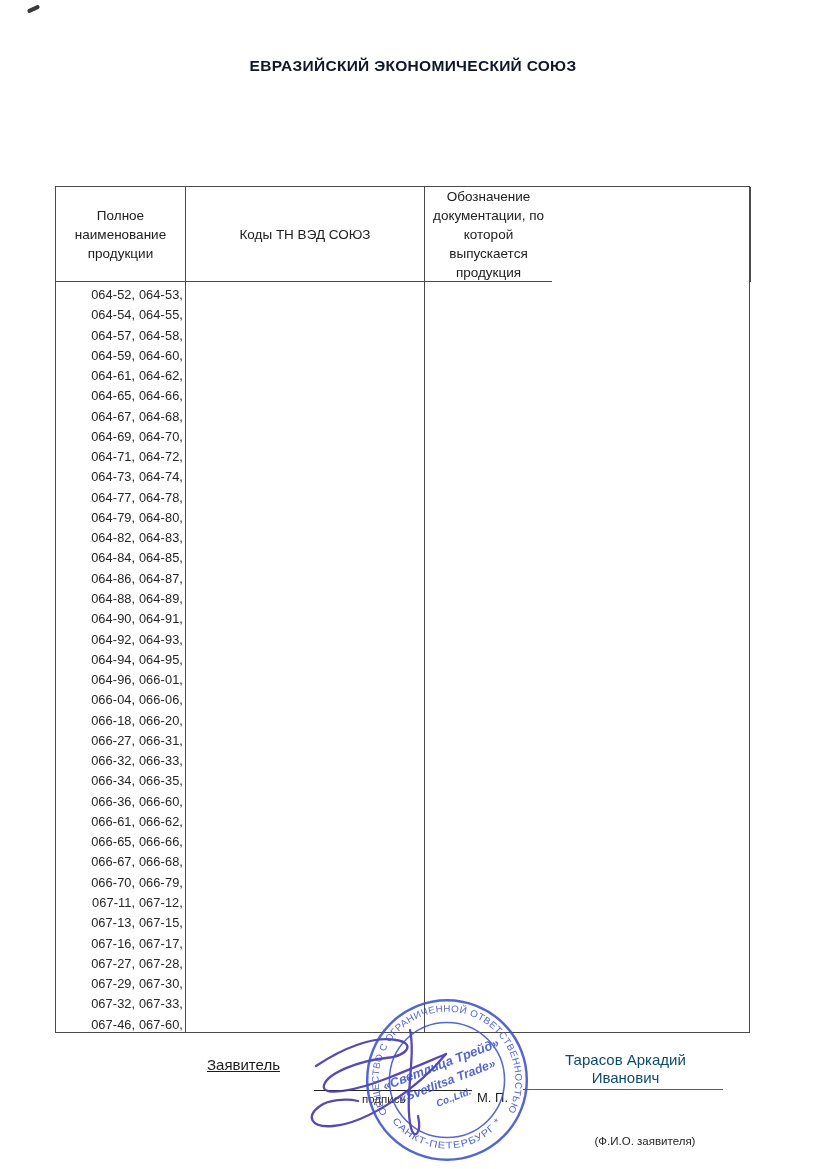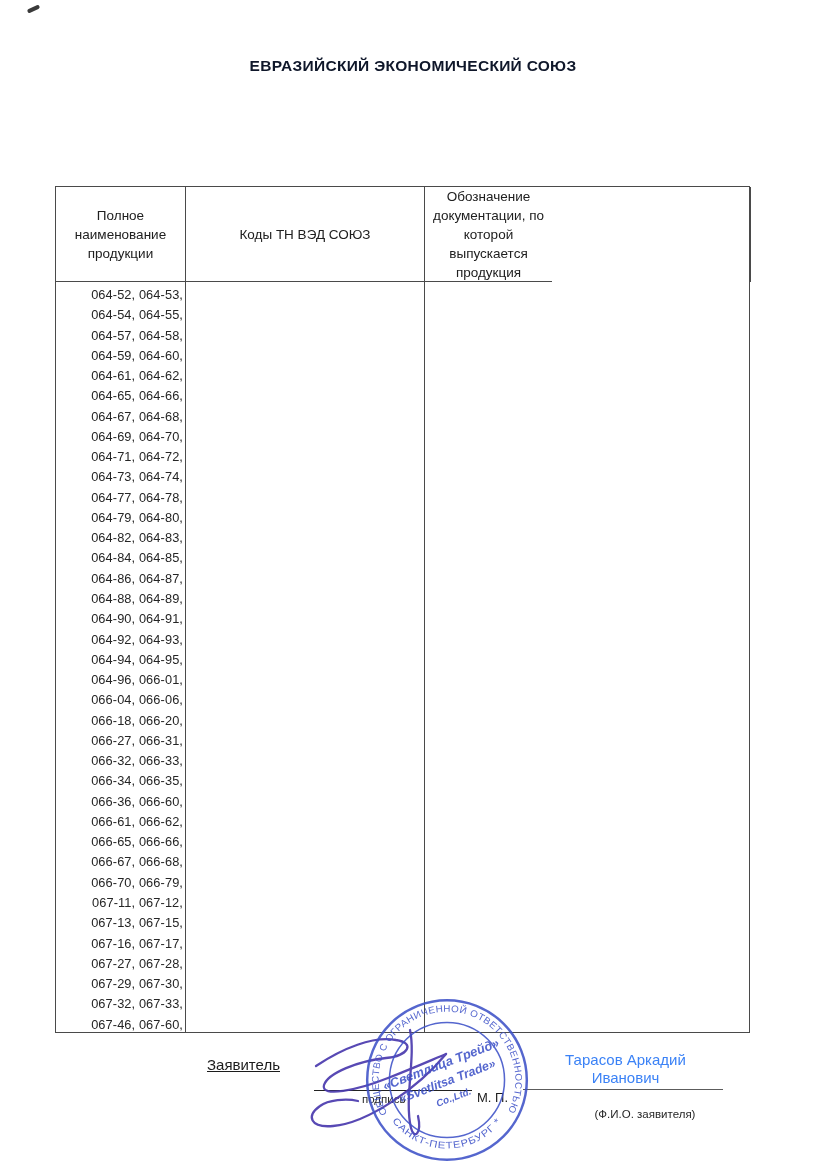"Тарасов Аркадий Иванович" .fio-name { color: #3b82f6 -> #0c4a6e }
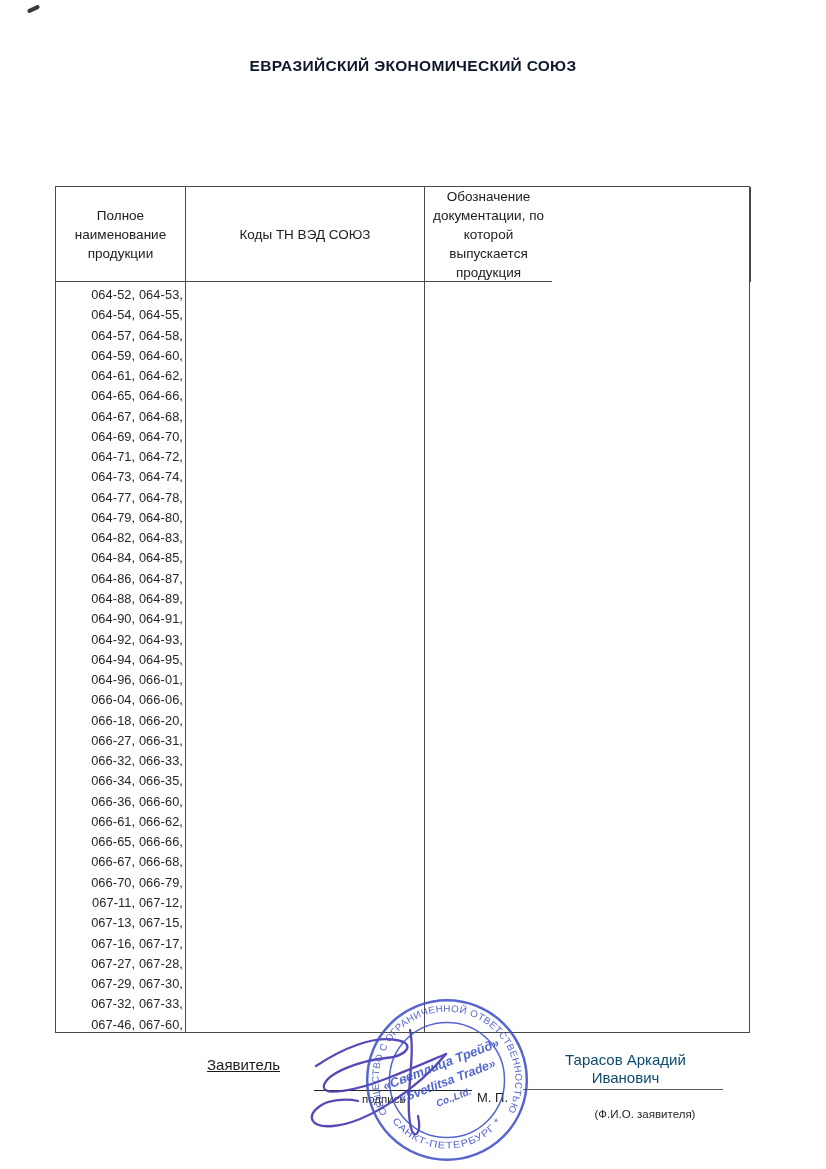"(Ф.И.О. заявителя)" .fio-caption { top: 1108px -> 1135px }
